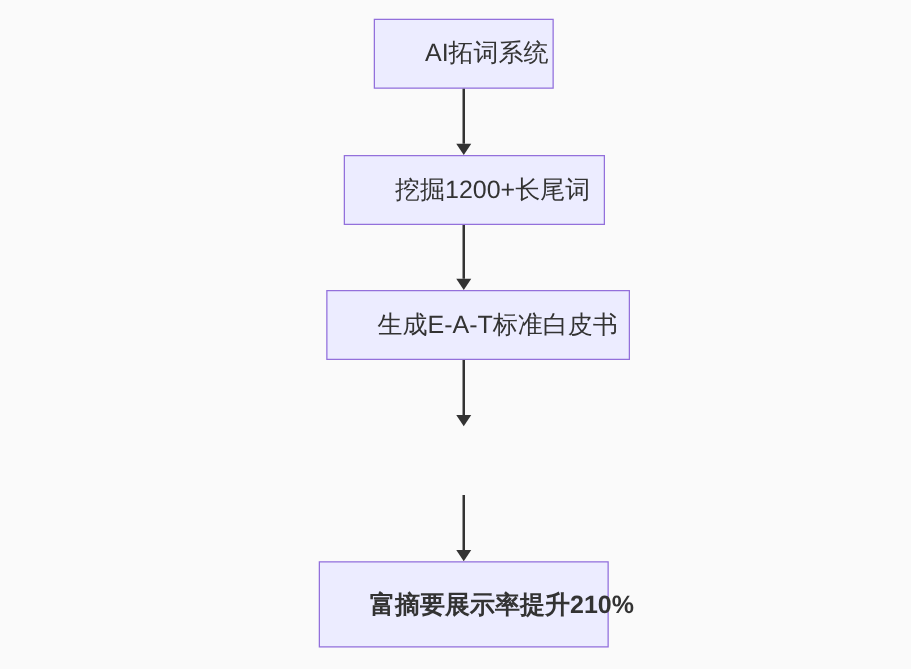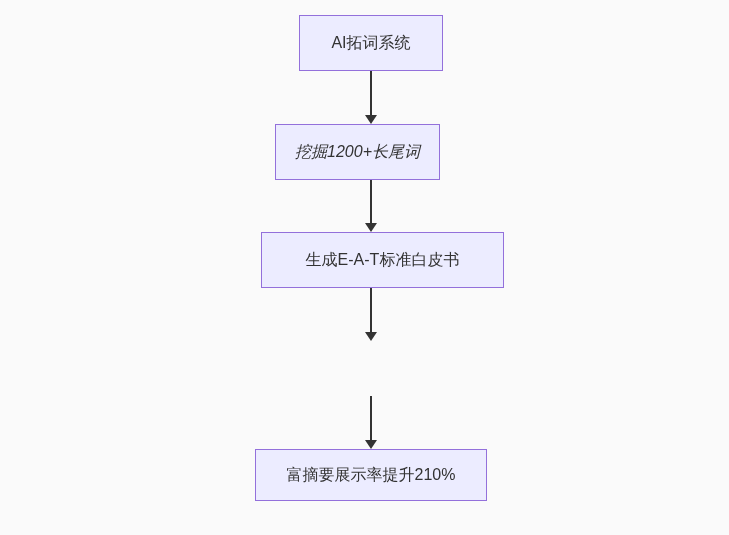"AI拓词系统" .node { font-size: 16px -> 20px; justify-content: center -> flex-start; padding-left: none -> 40px }
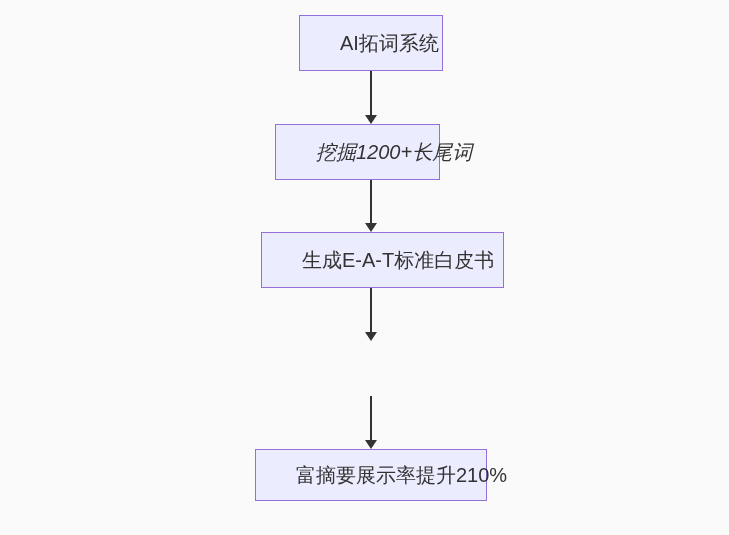"挖掘1200+长尾词" .b2 { font-style: italic -> none; width: 165px -> 209px }
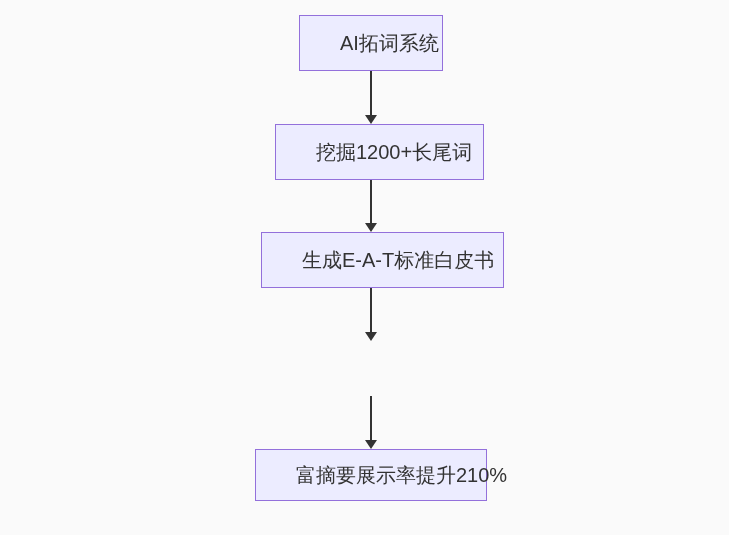"富摘要展示率提升210%" .b5 { font-weight: none -> bold; height: 52px -> 69px }
